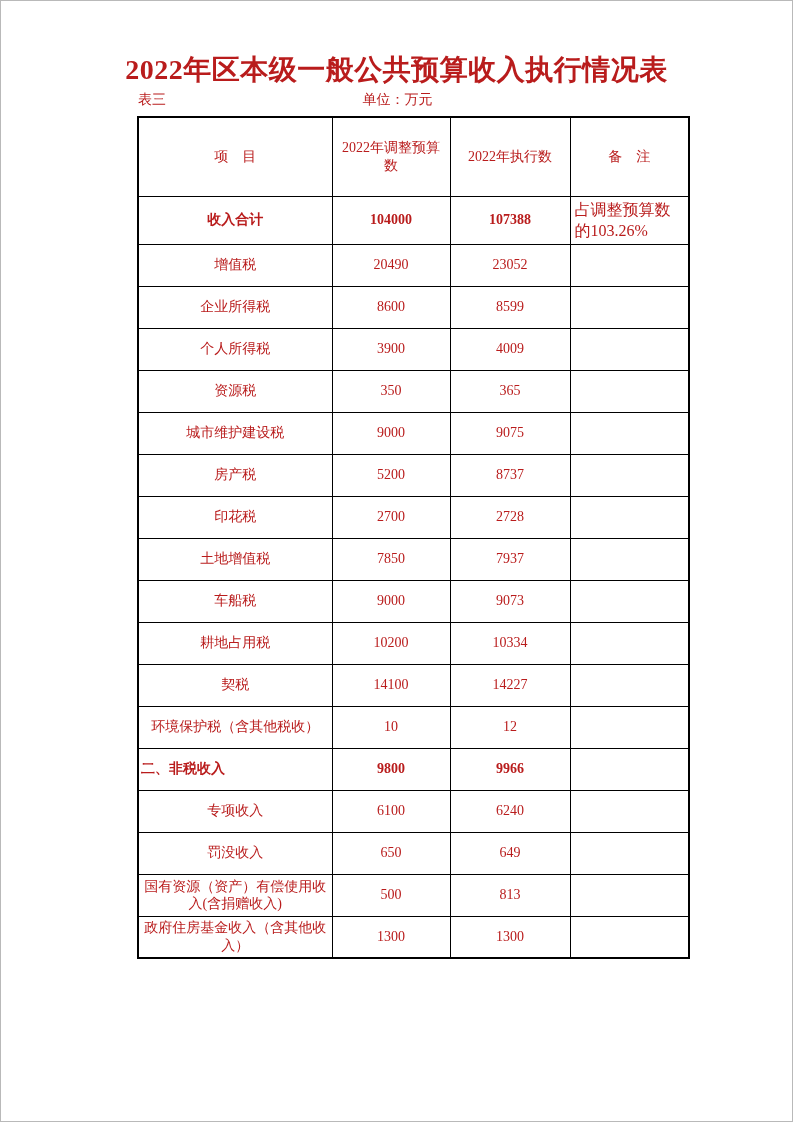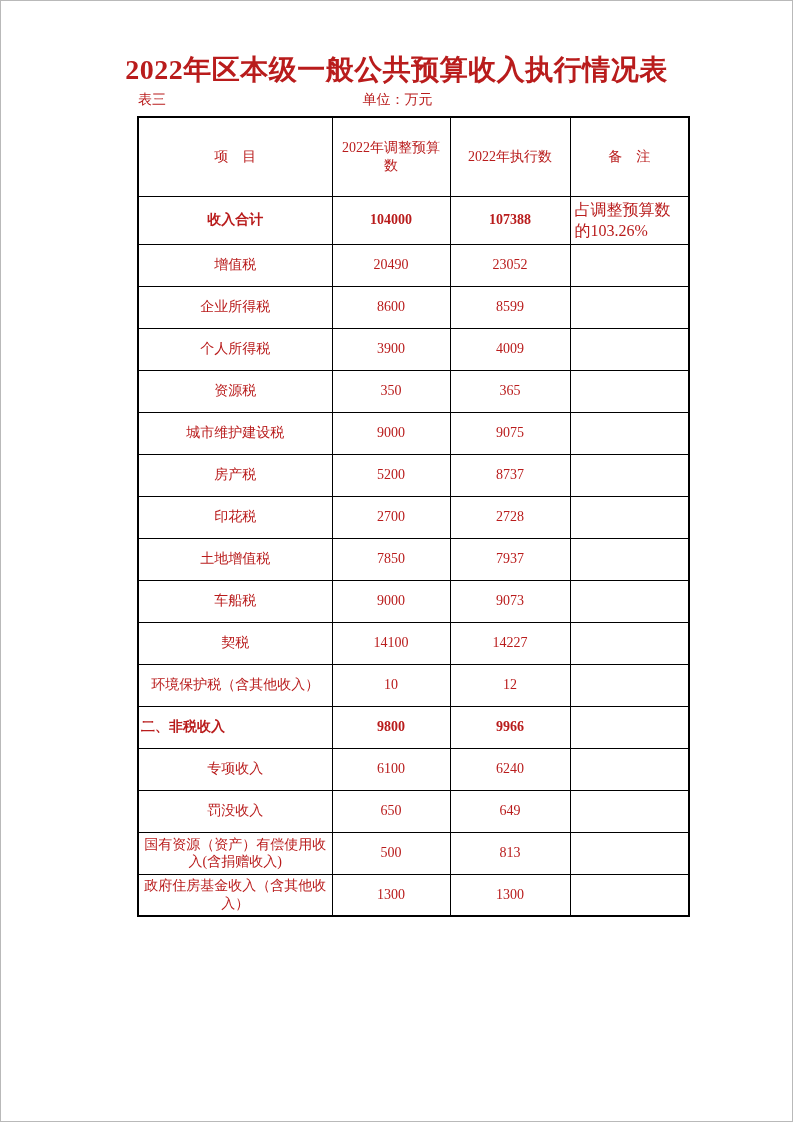"耕地占用税" tr.row-item { html: none -> <tr> <td>耕地占用税</td> <td>10200</td> <td>10334</td> <td></td> </tr> }
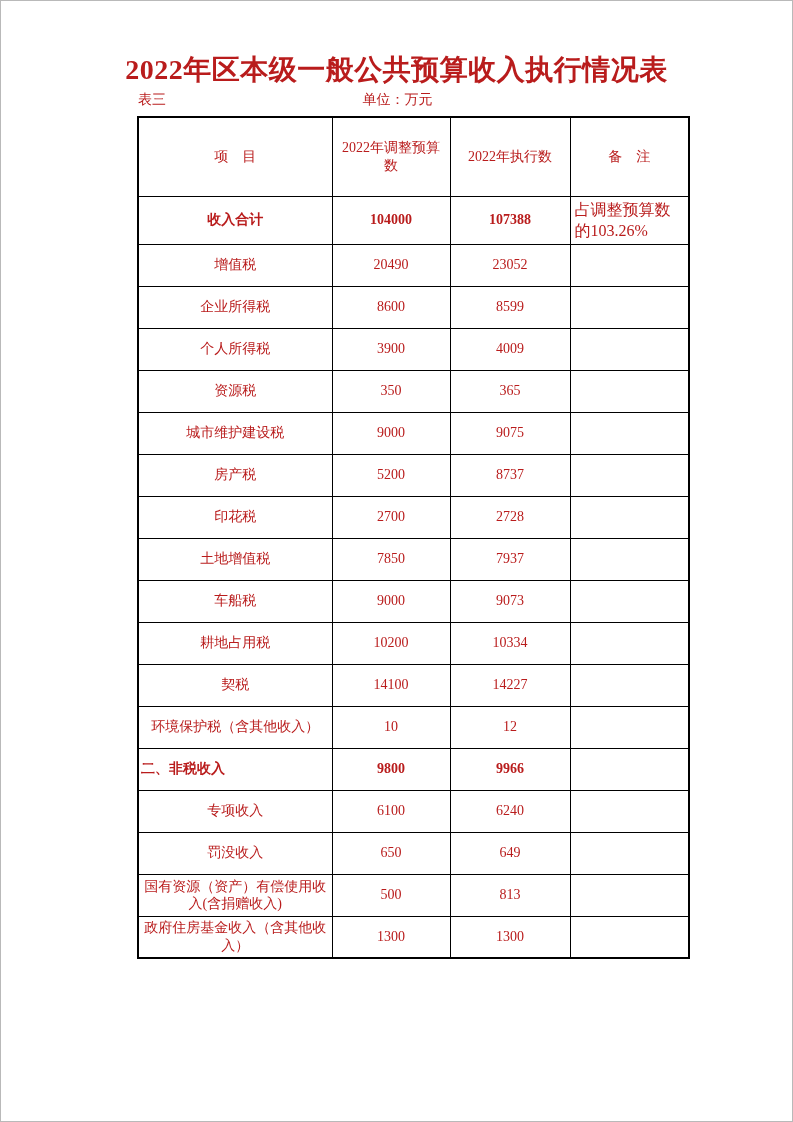"环境保护税（含其他收入）" td.cell-item { text: 收入 -> 税收 }
